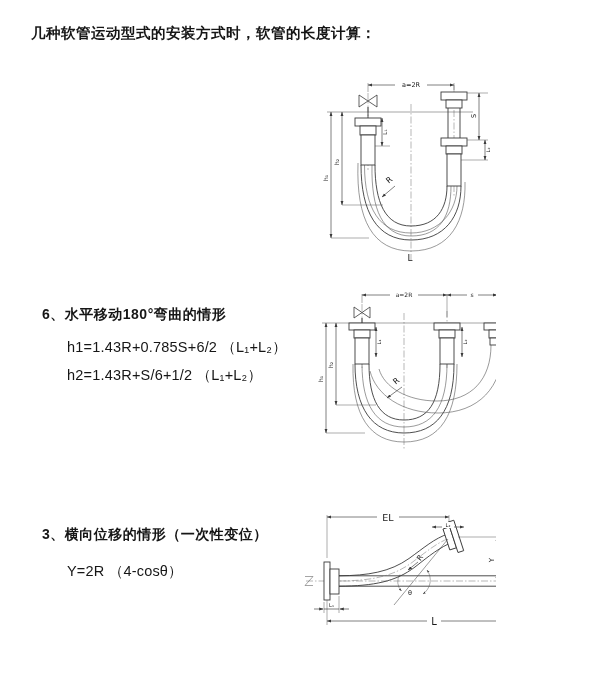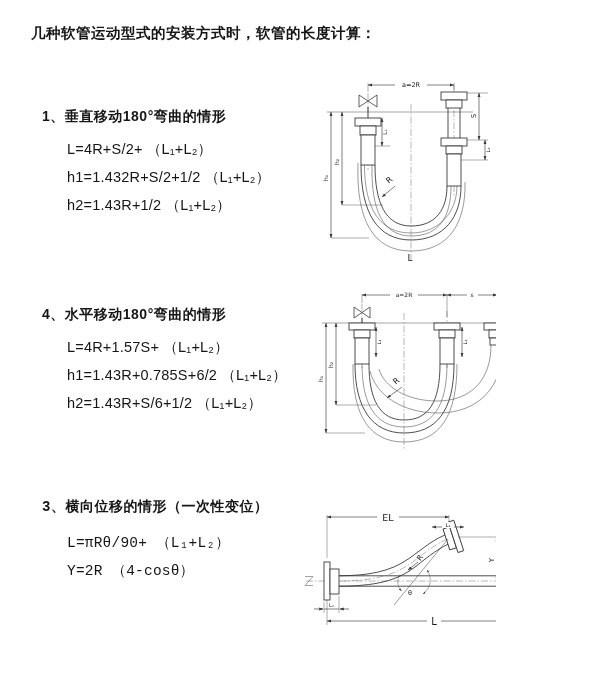"1、垂直移动180°弯曲的情形" div.section { html: <div> <div>1、垂直移动180°弯曲的情形</div> <div> <div>L=4R+S/2+ （L₁+L₂）</div> <div>h1=1.432R+S/2+1/2 （L₁+L₂）</div> <div>h2=1.43R+1/2 （L₁+L₂）</div> </div> </div> -> none }
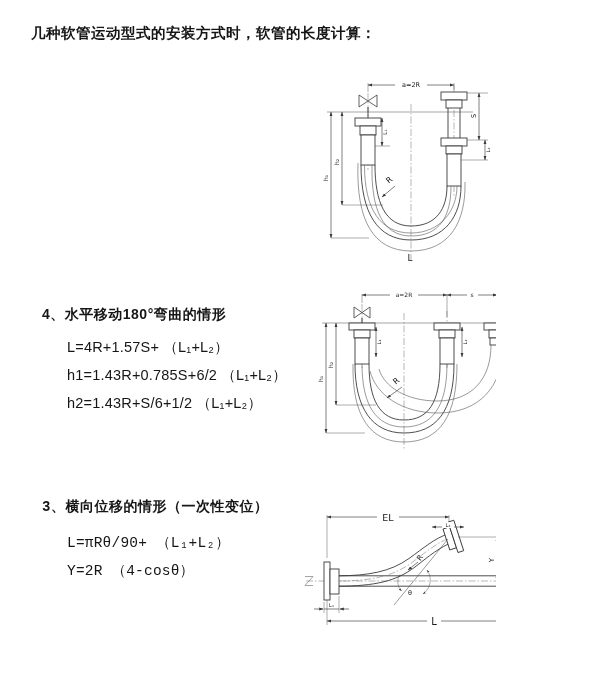"4、水平移动180°弯曲的情形" div.heading { text: 4 -> 6 }
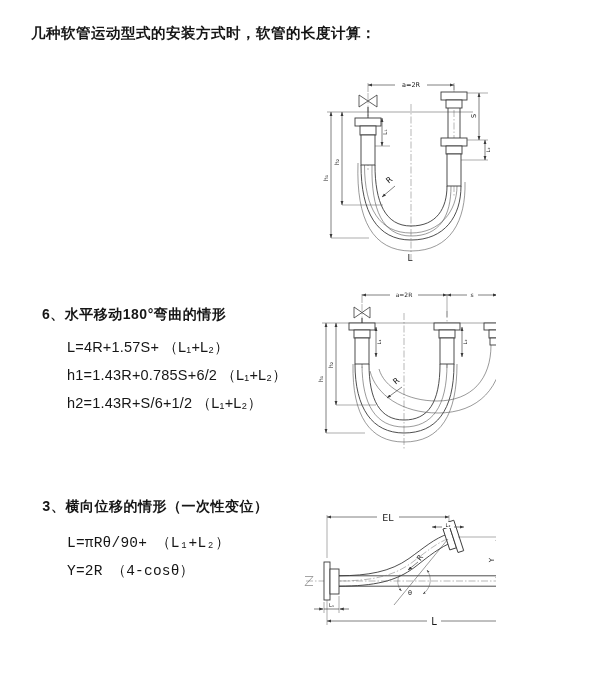"L=4R+1.57S+ （L₁+L₂）" div.formula { html: <div>L=4R+1.57S+ （L₁+L₂）</div> -> none }
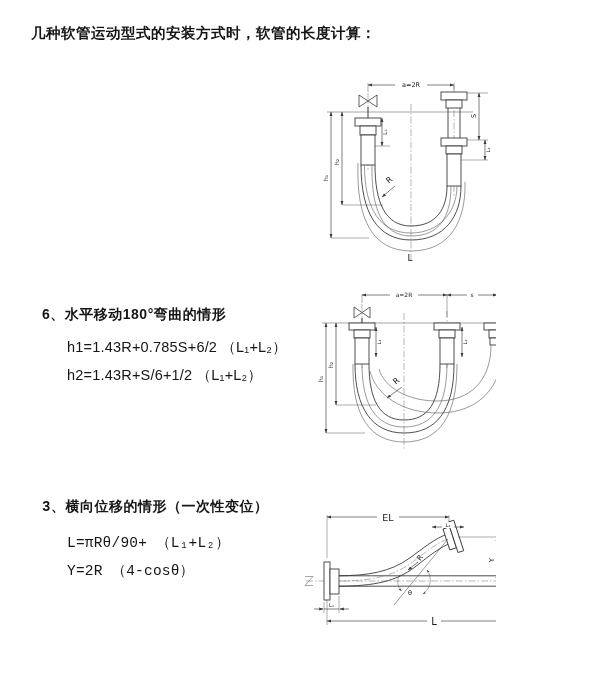"3、横向位移的情形（一次性变位）" #sec3 { font-family: Liberation Mono, monospace -> none; top: 498px -> 526px }
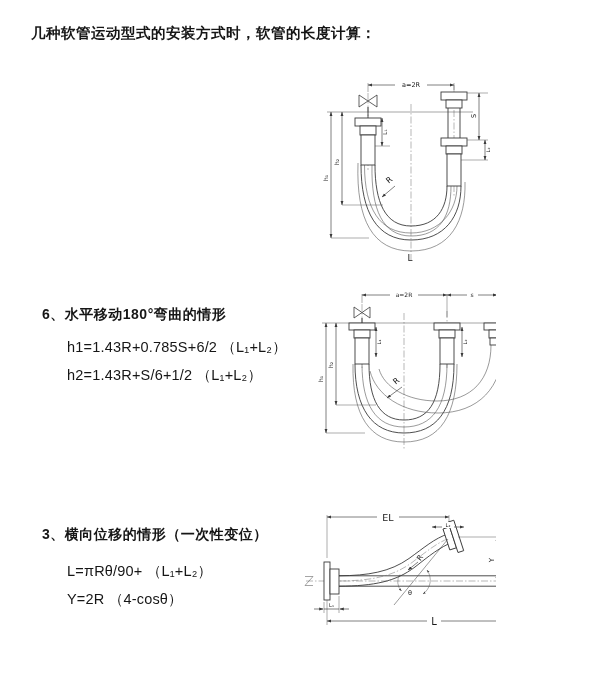"L=πRθ/90+ （L₁+L₂）" div.formula { html: <div>L=πRθ/90+ （L₁+L₂）</div> -> none }
